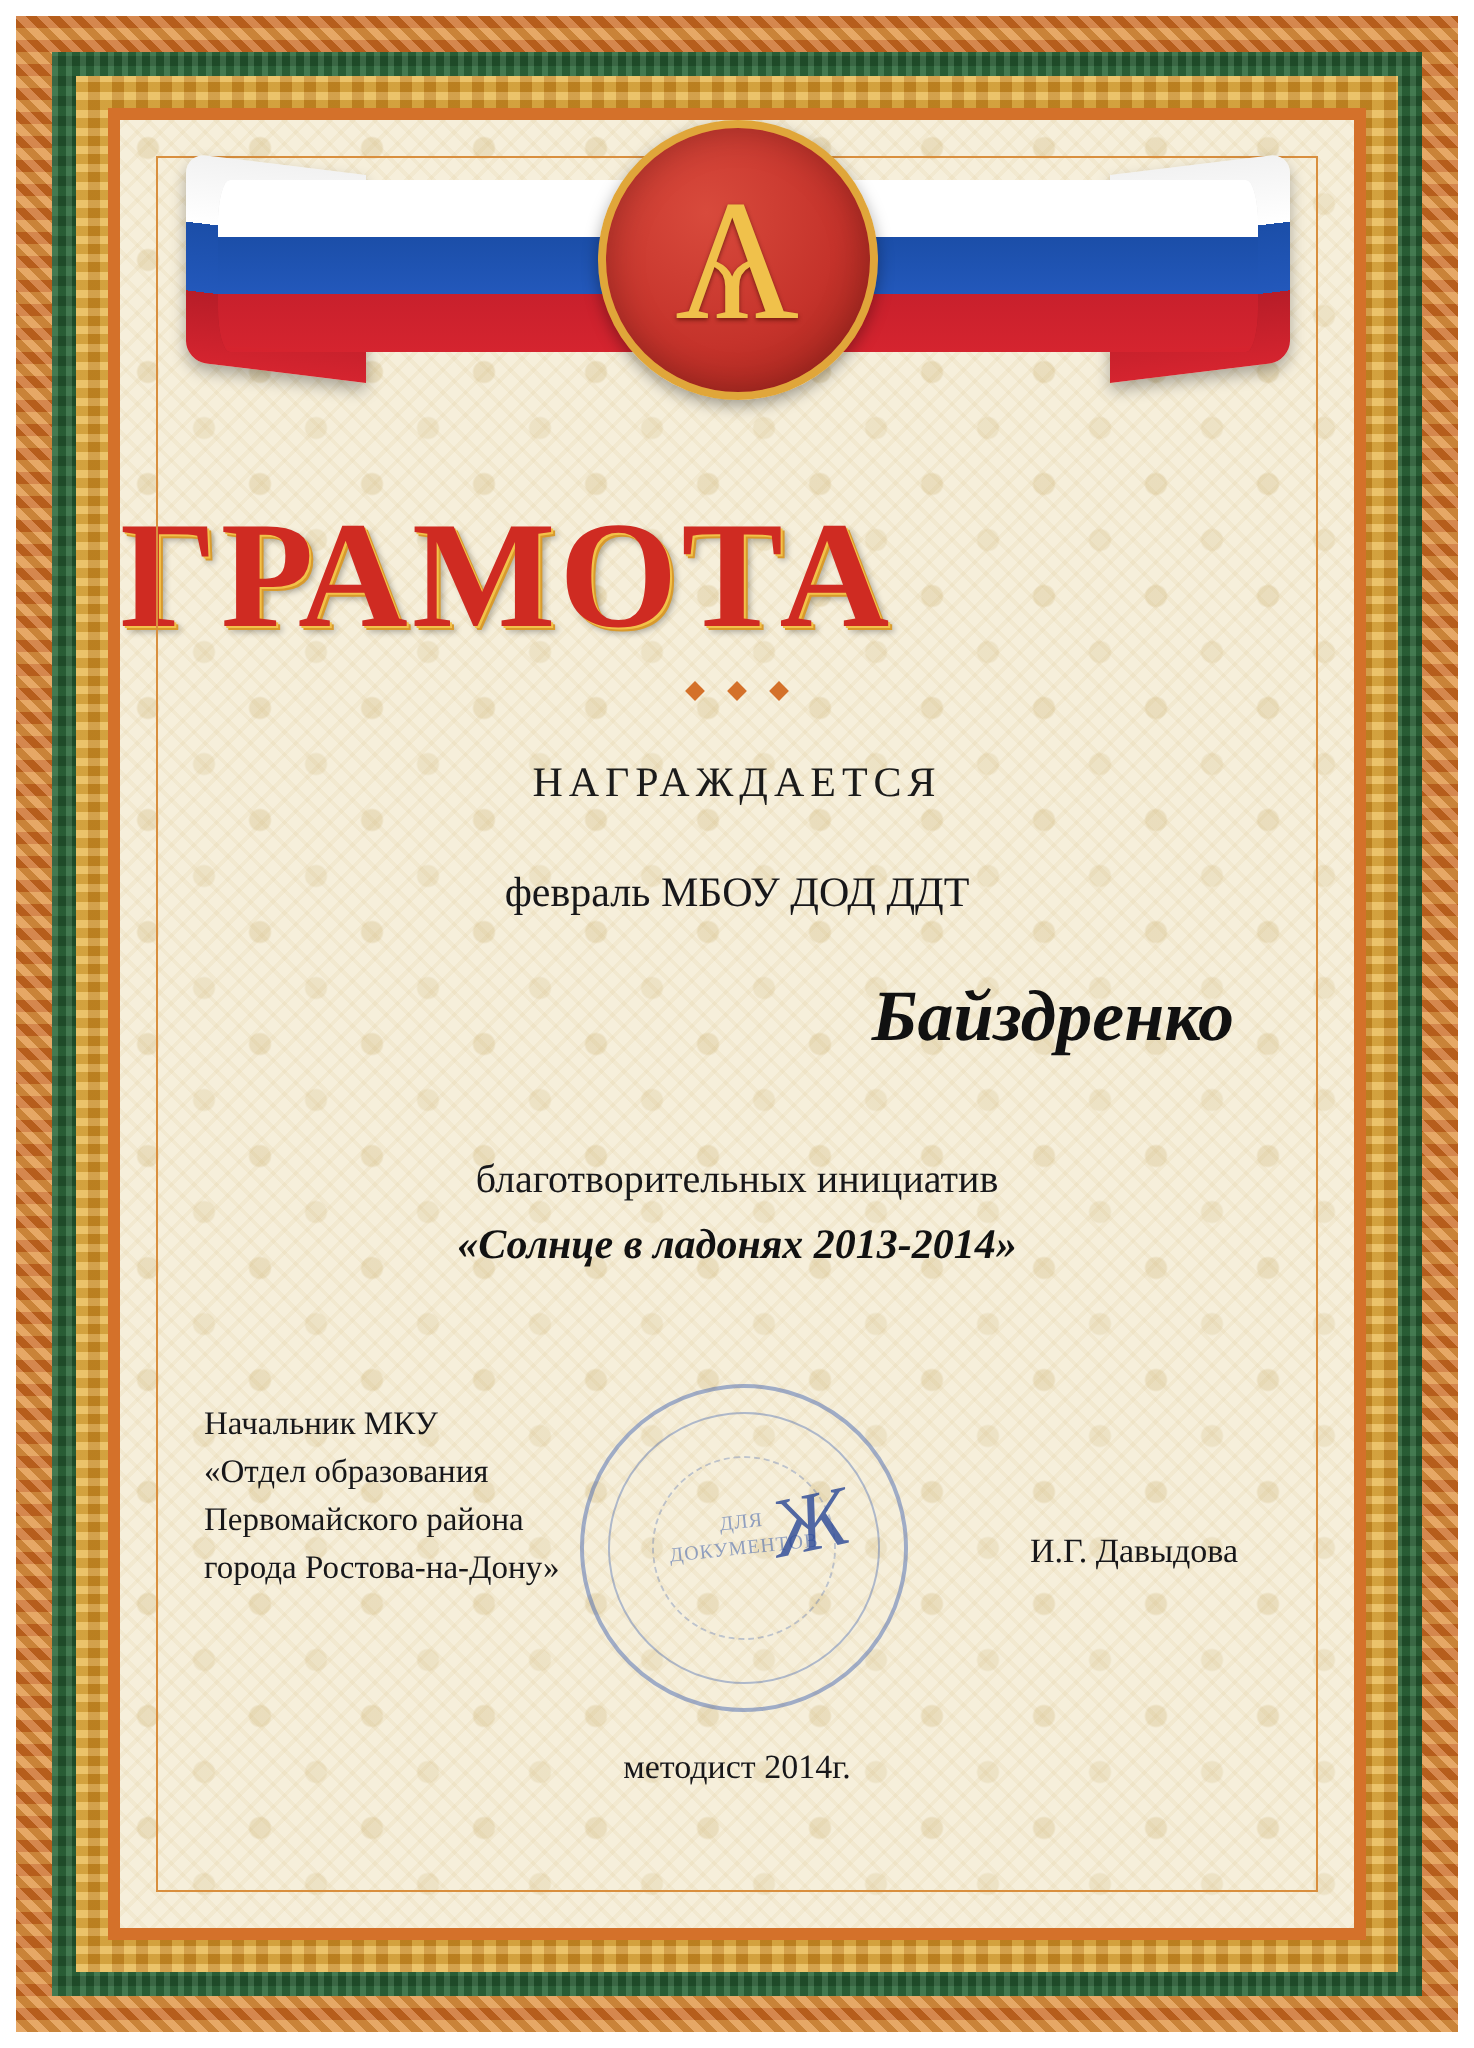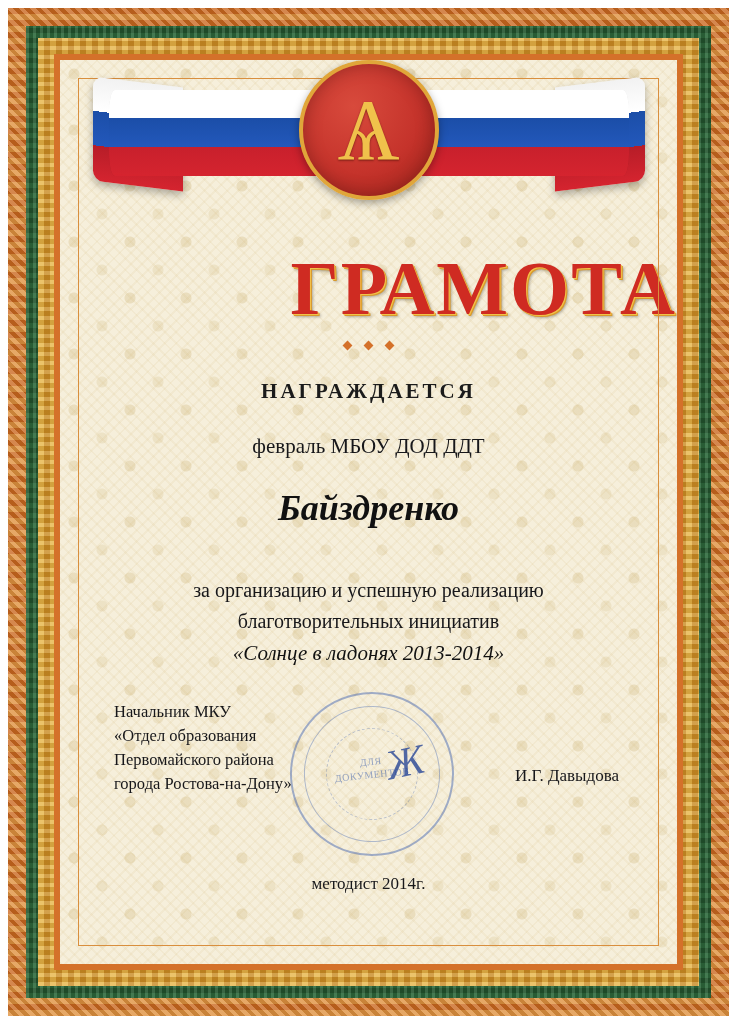"ГРАМОТА" .title { text-align: right -> left }
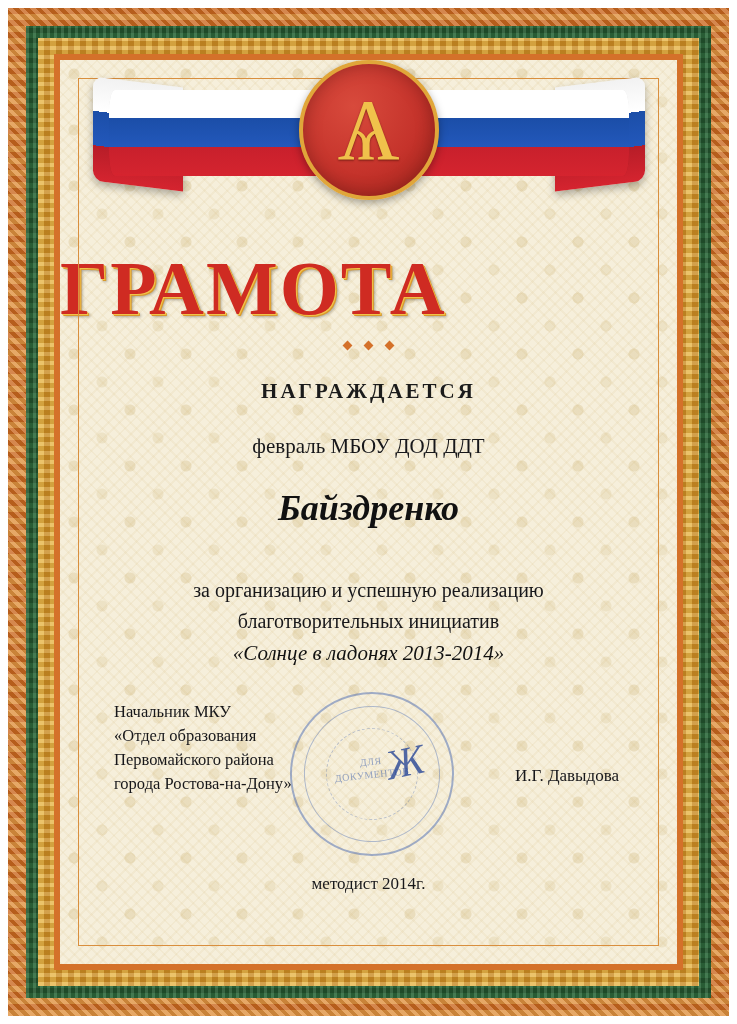"НАГРАЖДАЕТСЯ" .awarded { font-weight: bold -> normal }
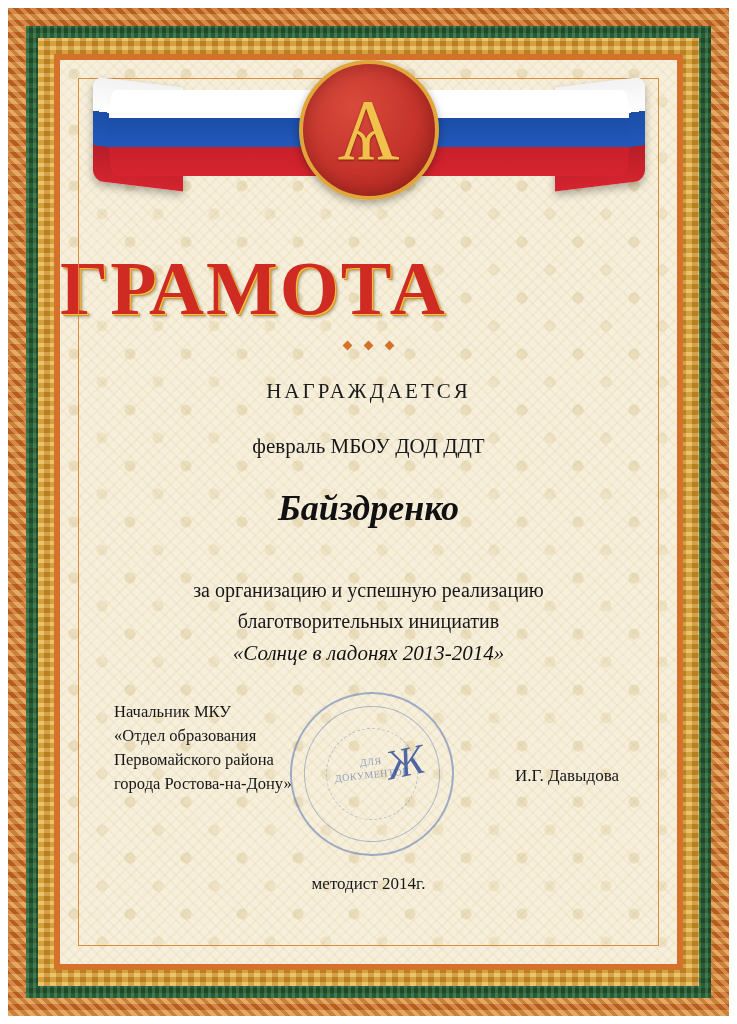"Байздренко" .name { text-align: none -> right }
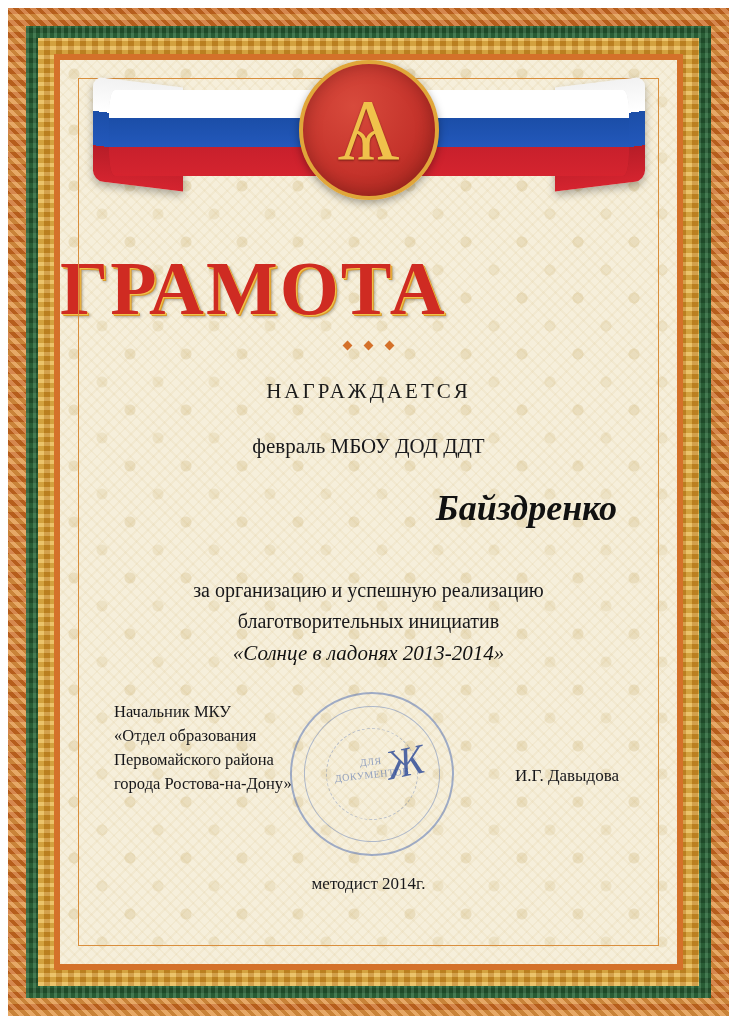"за организацию и успешную реализацию" div { html: <div>за организацию и успешную реализацию</div> -> none }
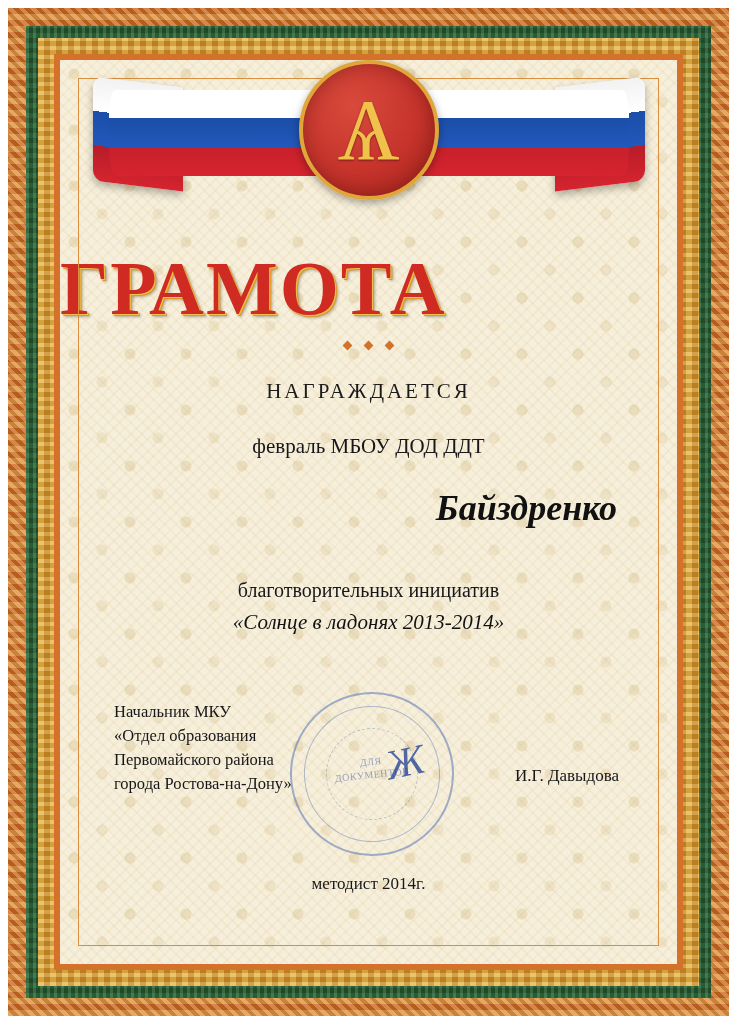"«Солнце в ладонях 2013-2014»" .campaign { font-weight: normal -> bold }
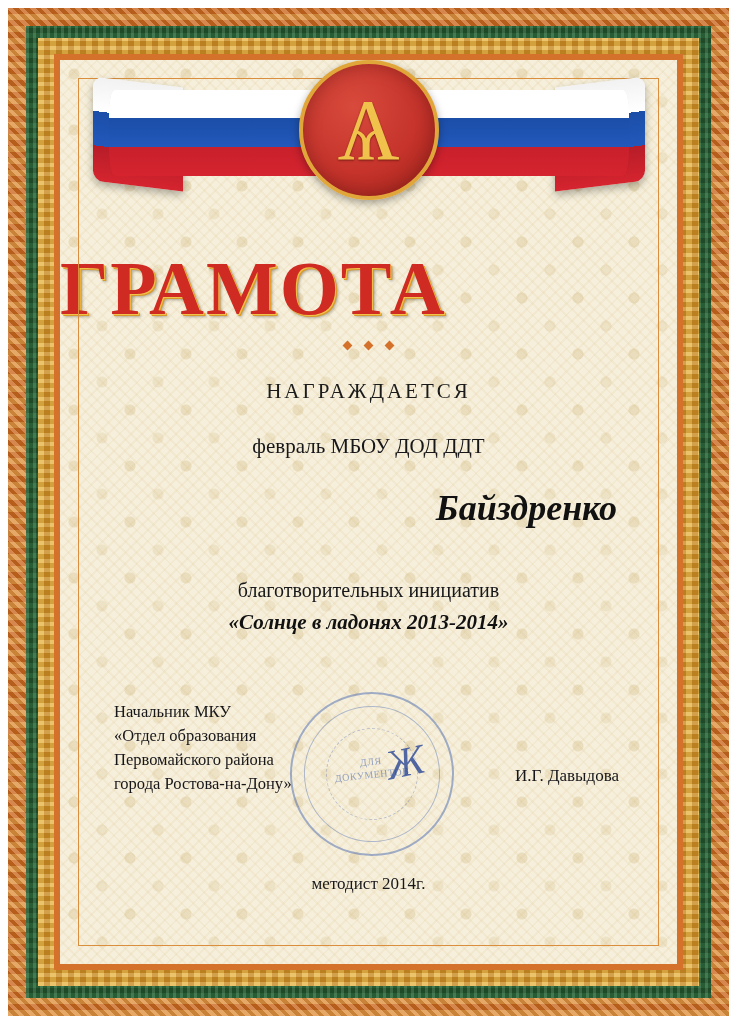"Начальник МКУ" .signer-org { left: 20px -> 8px }
